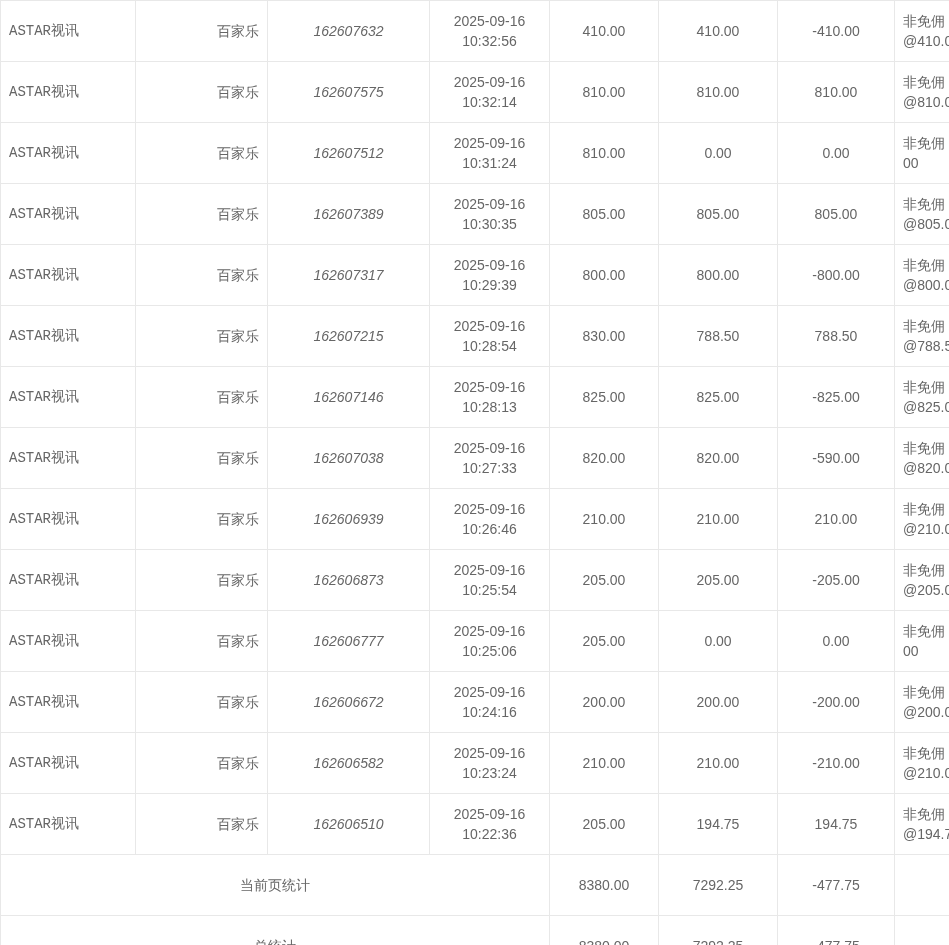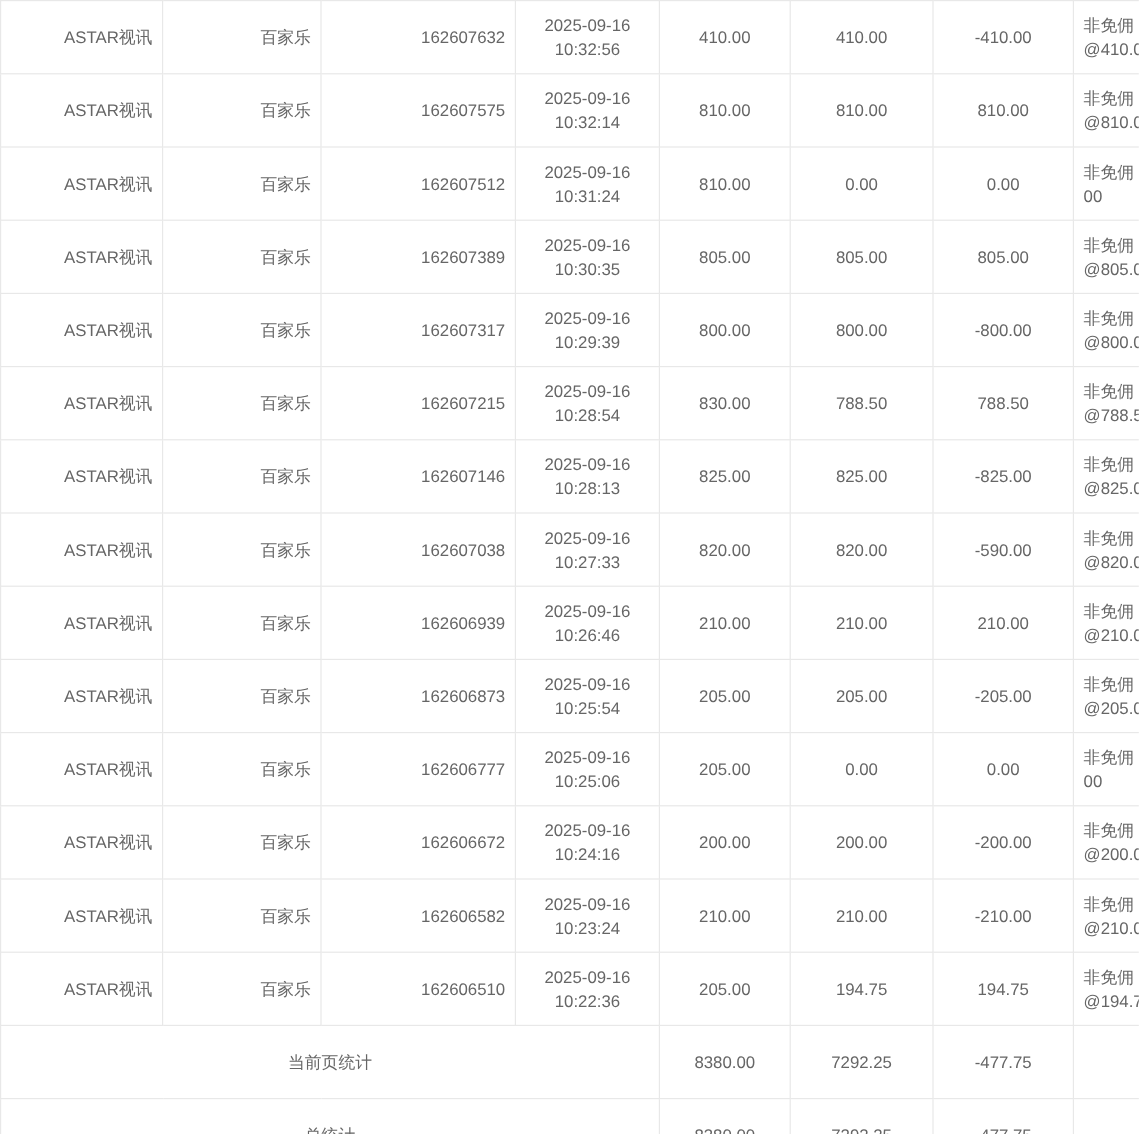"ASTAR视讯" .col-platform { font-family: none -> Liberation Mono, monospace; text-align: right -> left }
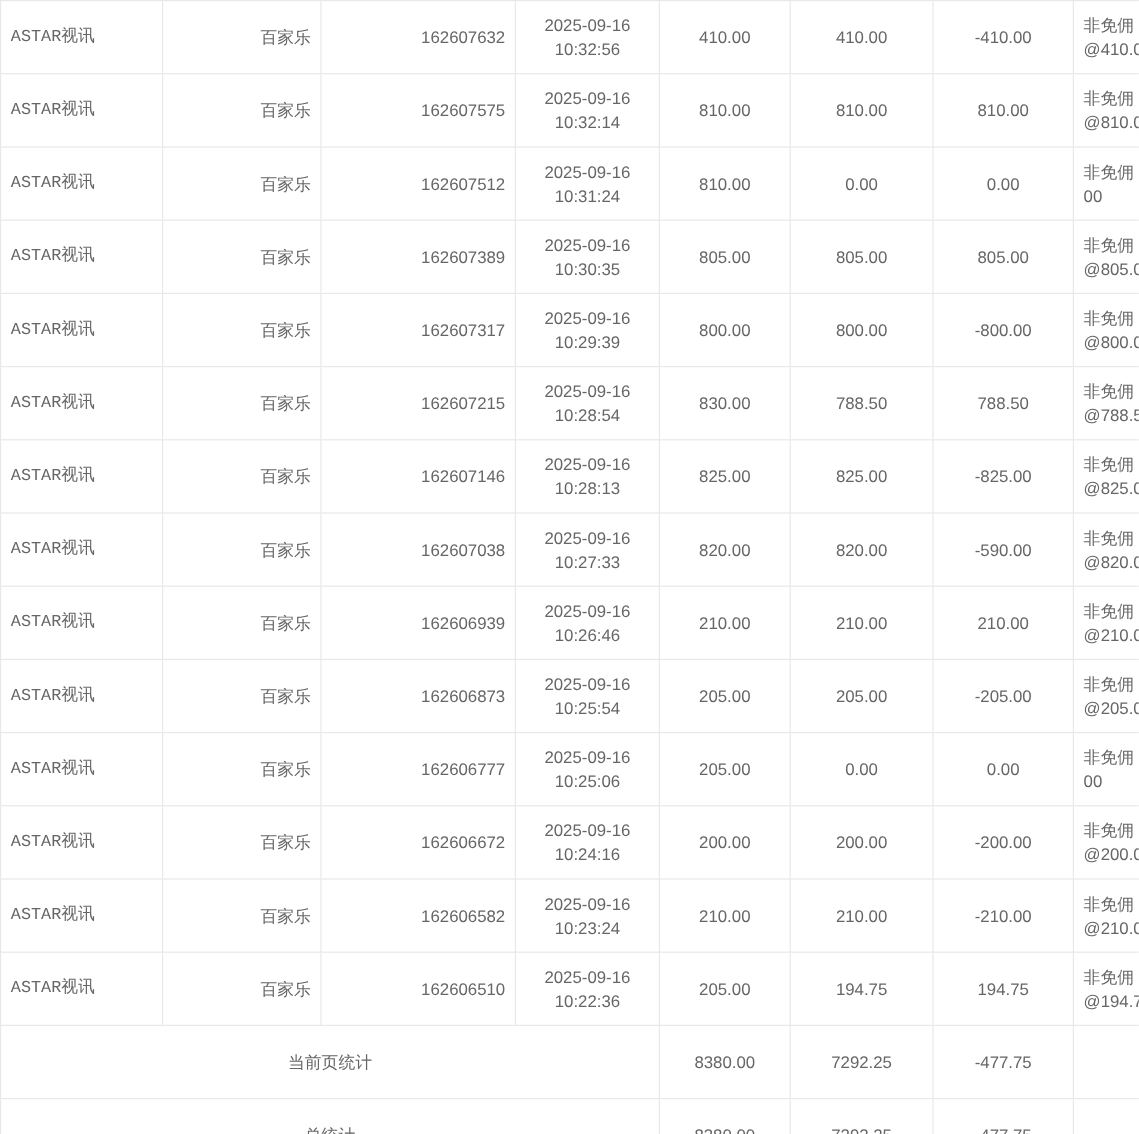"162607632" .col-id { font-style: none -> italic; text-align: right -> center }
